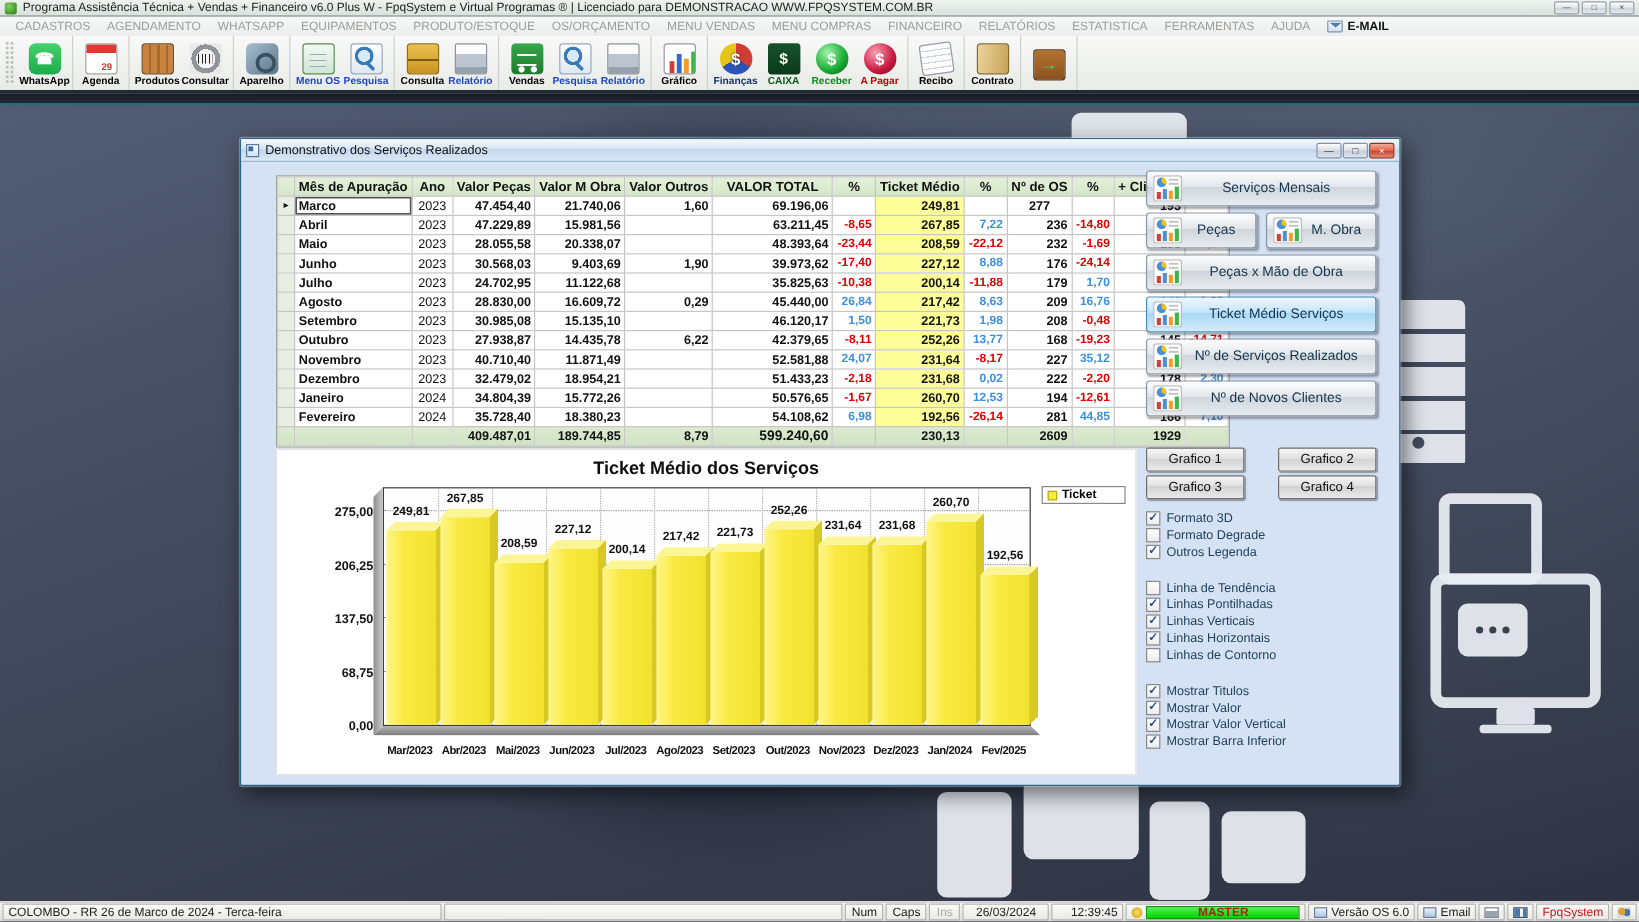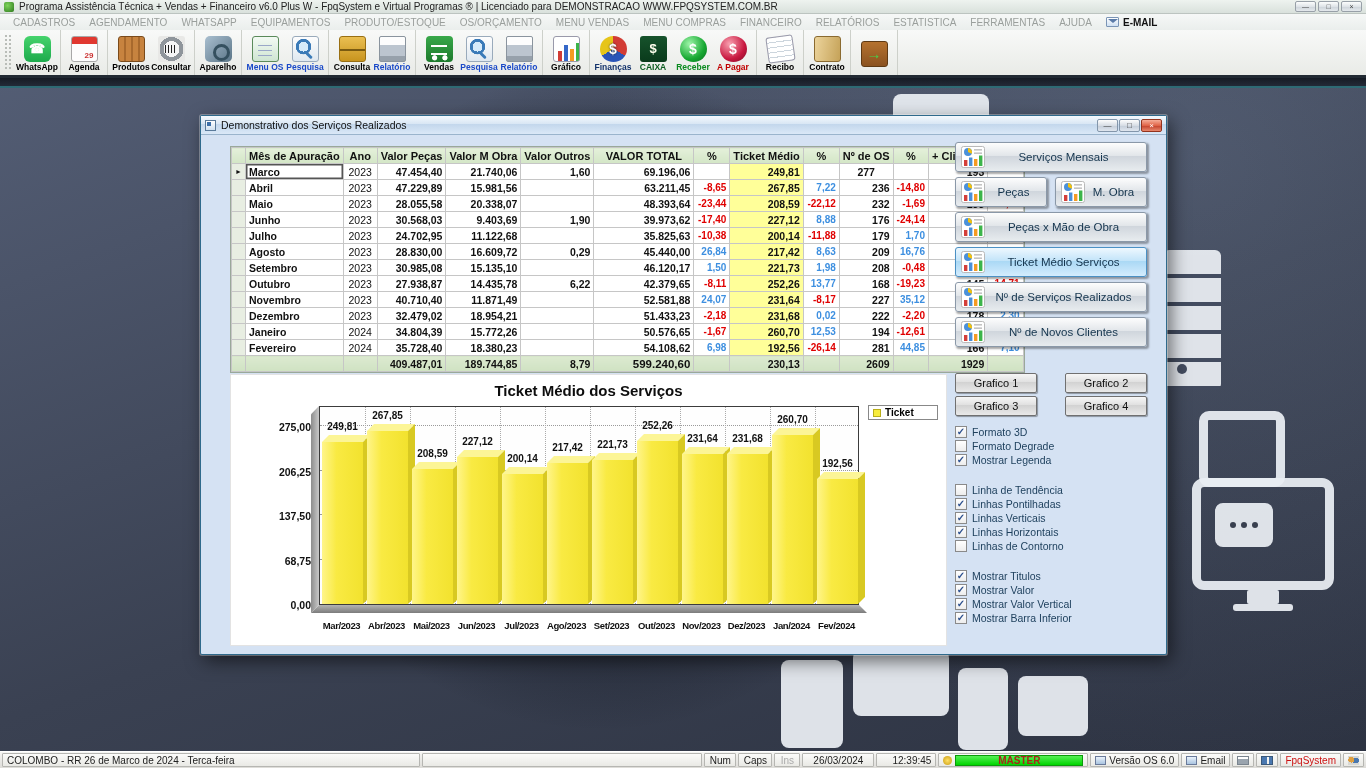"Mostrar Legenda" span.cb-lbl { text: Mostrar -> Outros }
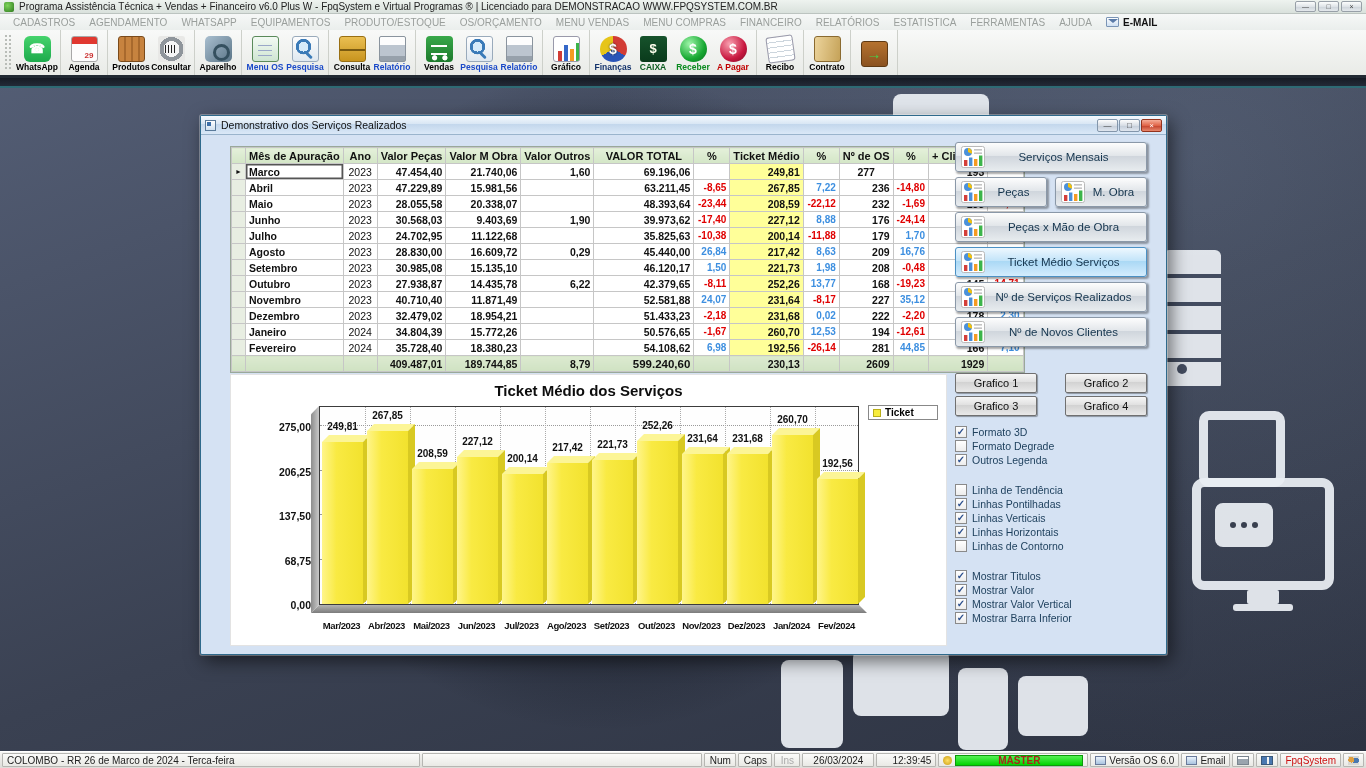"Fev/2024" div.xlab { text: Fev/2024 -> Fev/2025 }
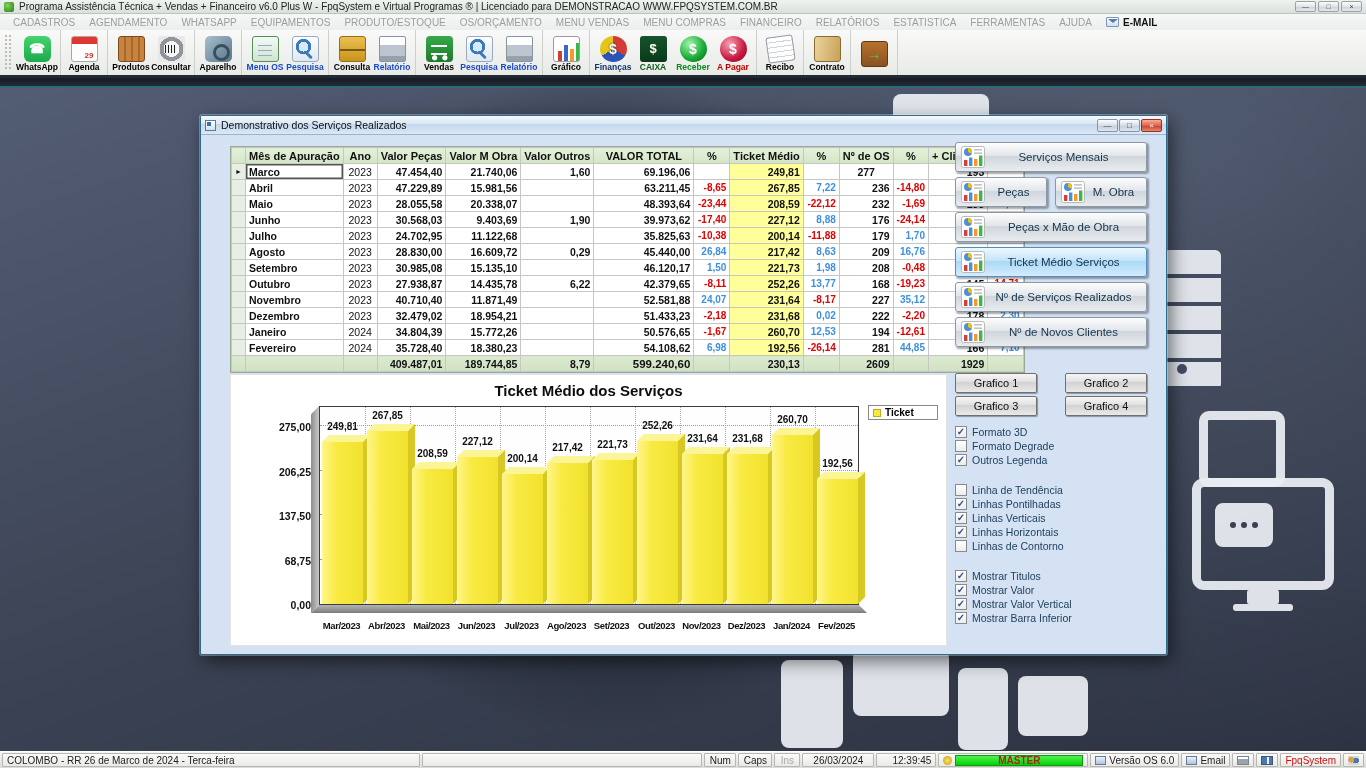"COLOMBO - RR 26 de" div.sb-seg { width: 418px -> 366px }
